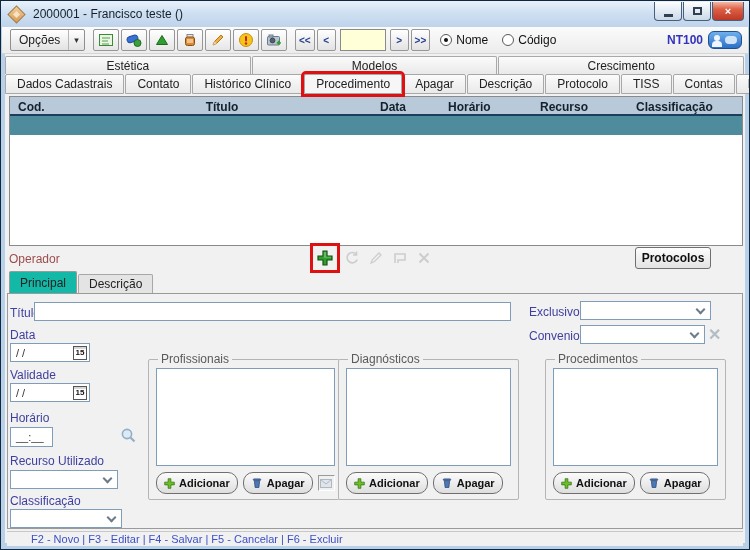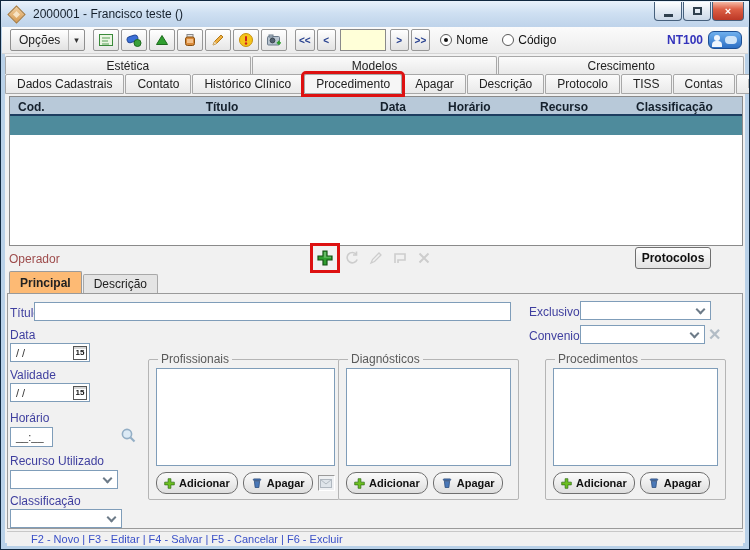"Principal" .stab.active { background: #fdba74 -> #14b8a6; font-weight: bold -> none }
